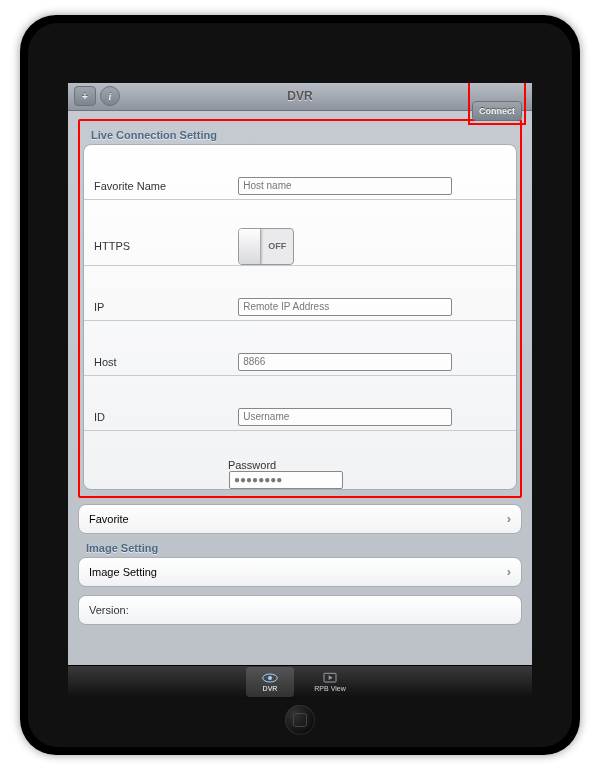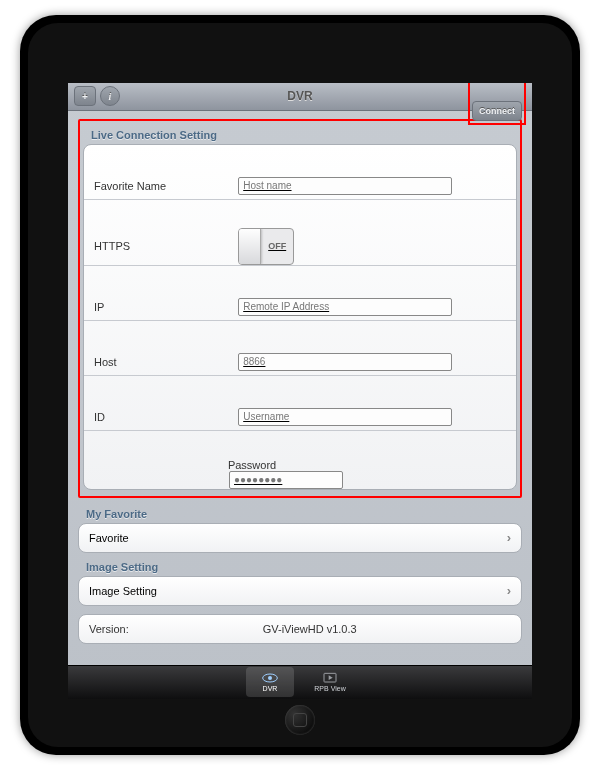"Host name" .row-value { text-decoration: underline -> none }
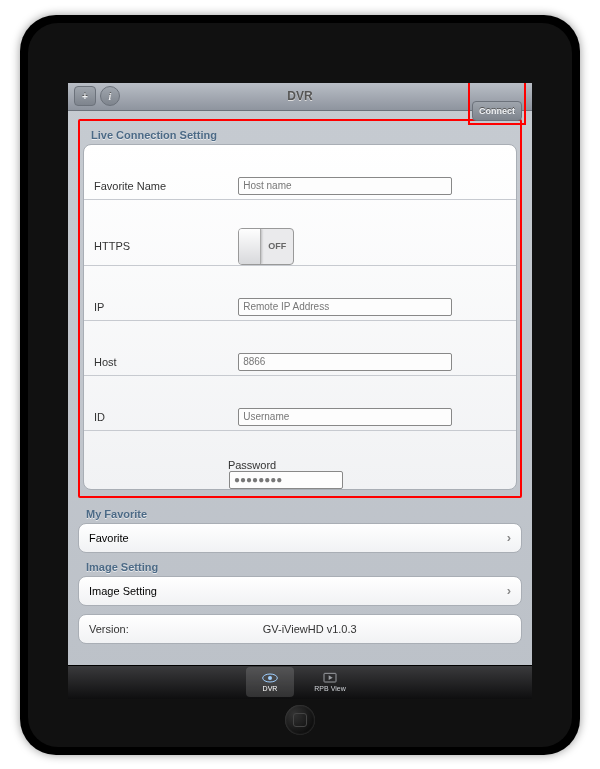"My Favorite" div.section-header { html: <div>My Favorite</div> -> none }
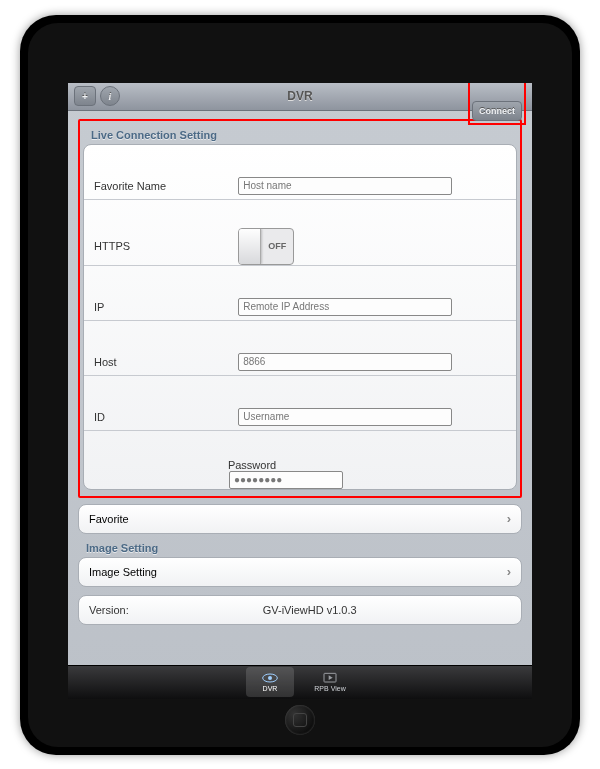"GV-iViewHD v1.0.3" span.version-val { html: <span>GV-iViewHD v1.0.3</span> -> none }
